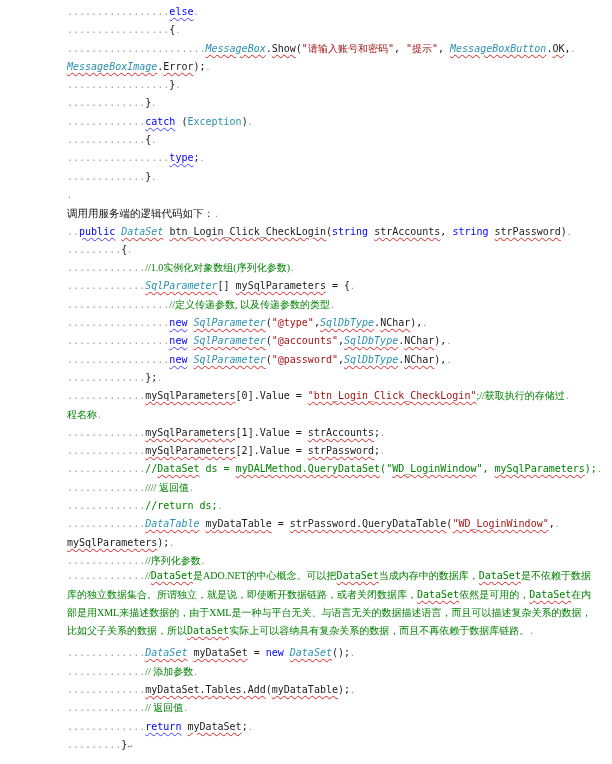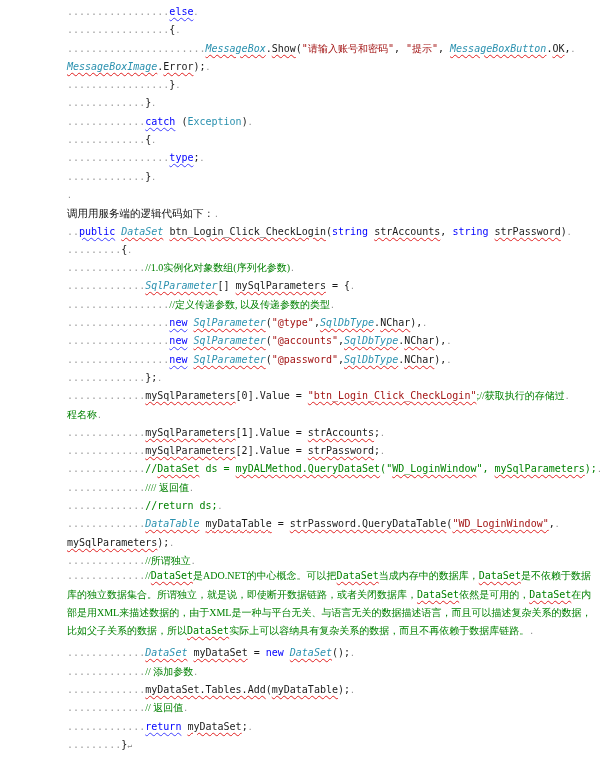"//所谓独立" span.cm { text: //所谓独立 -> //序列化参数 }
